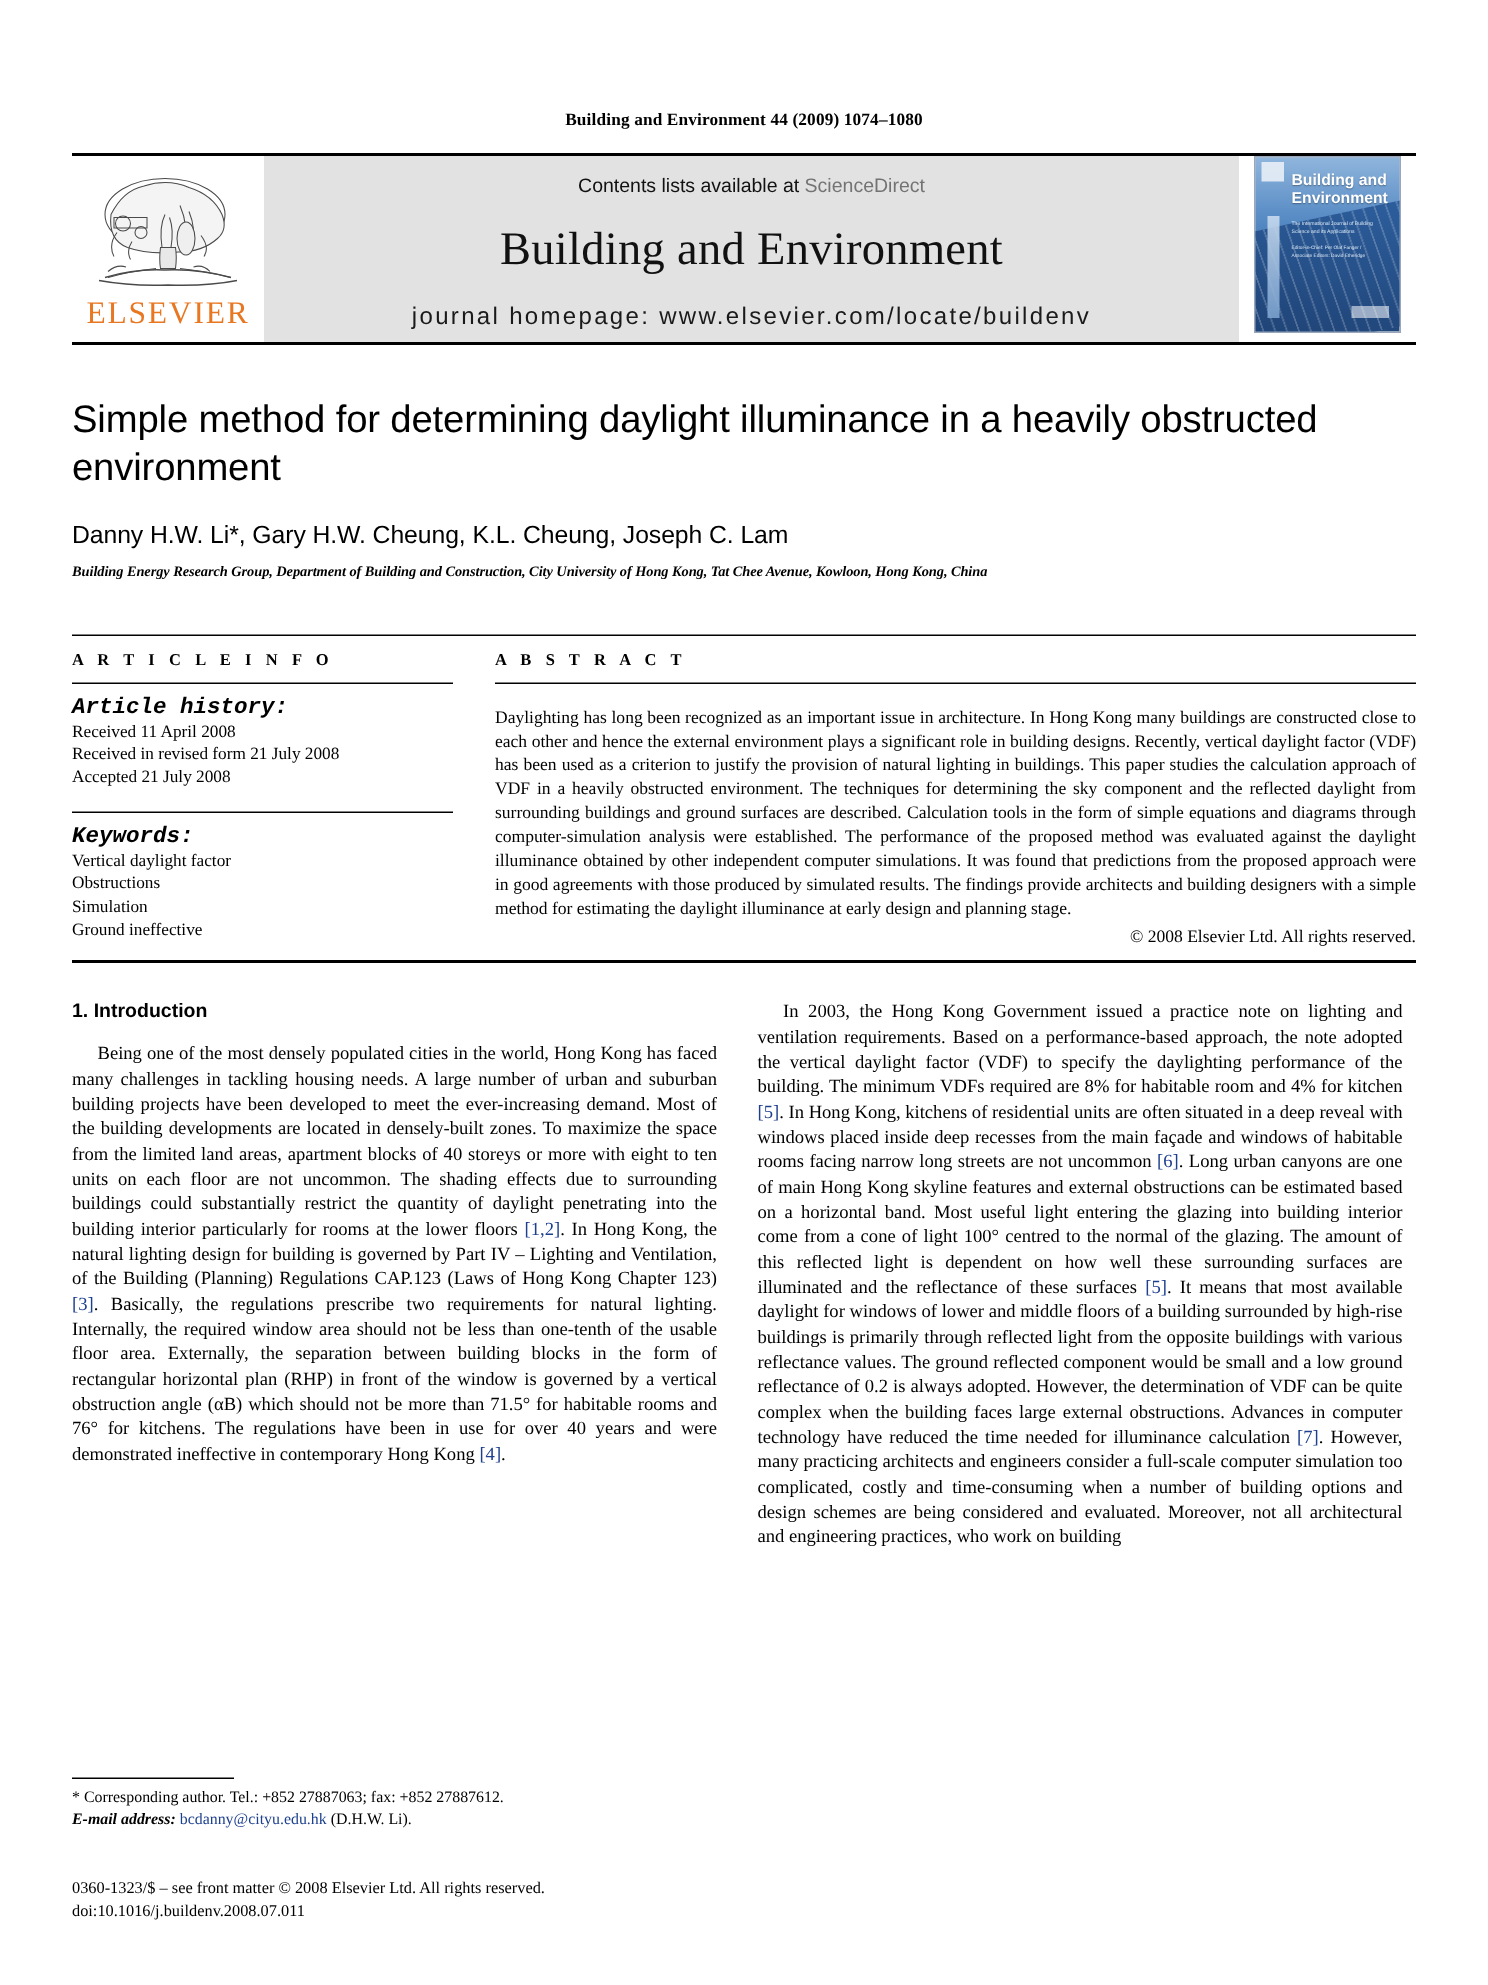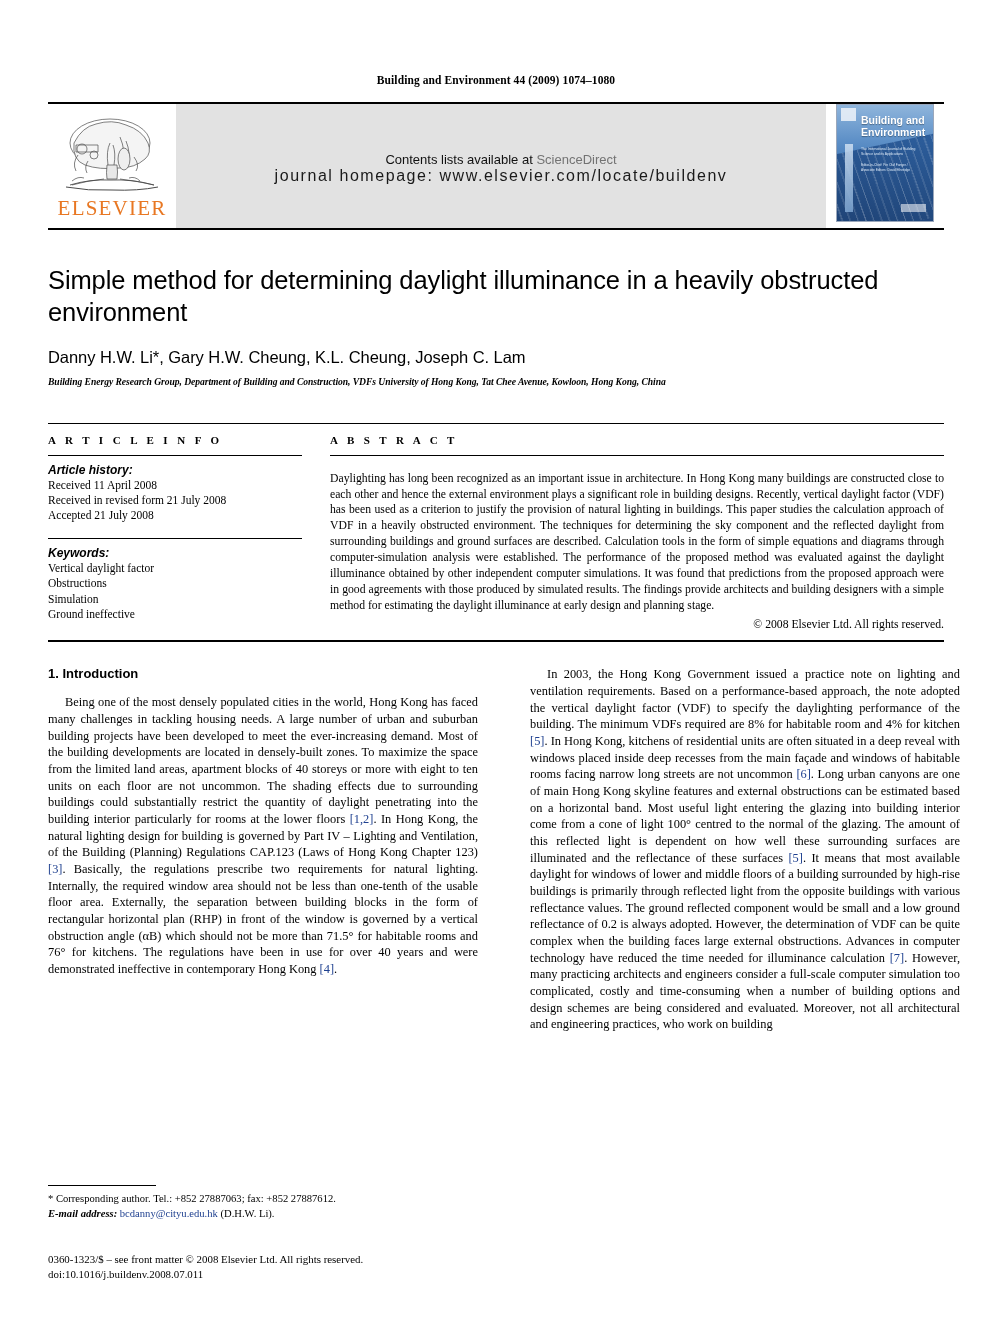"Building and Environment" div.journal-title { html: none -> <div>Building and Environment</div> }
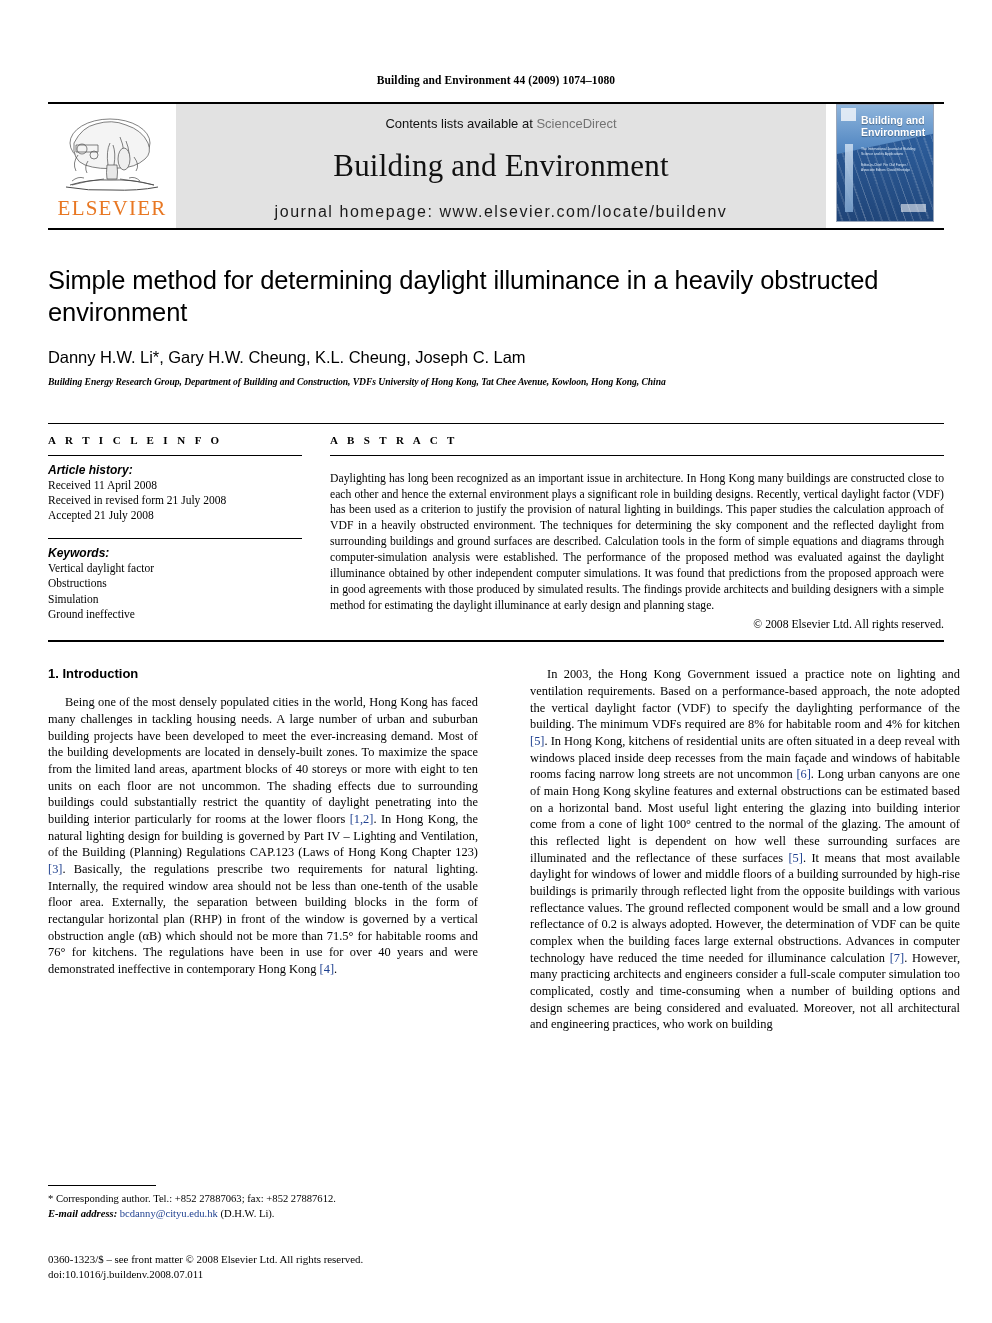"Building Energy Research Group," div.affiliation { text: VDFs -> City }
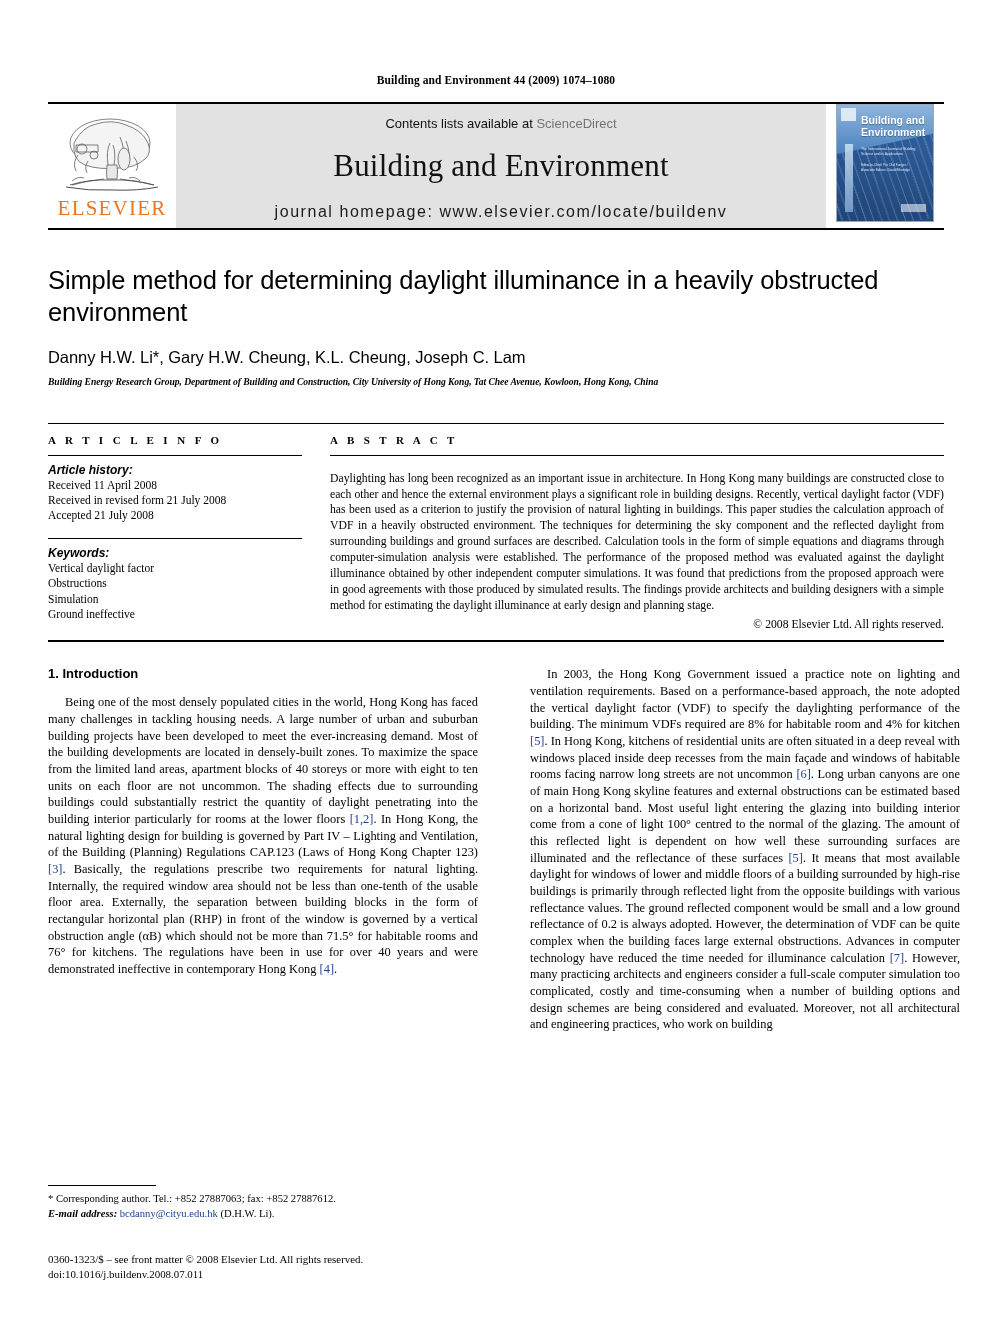"Article history:" .info-label { font-family: Liberation Sans, sans-serif -> Liberation Mono, monospace; font-size: 12px -> 15px }
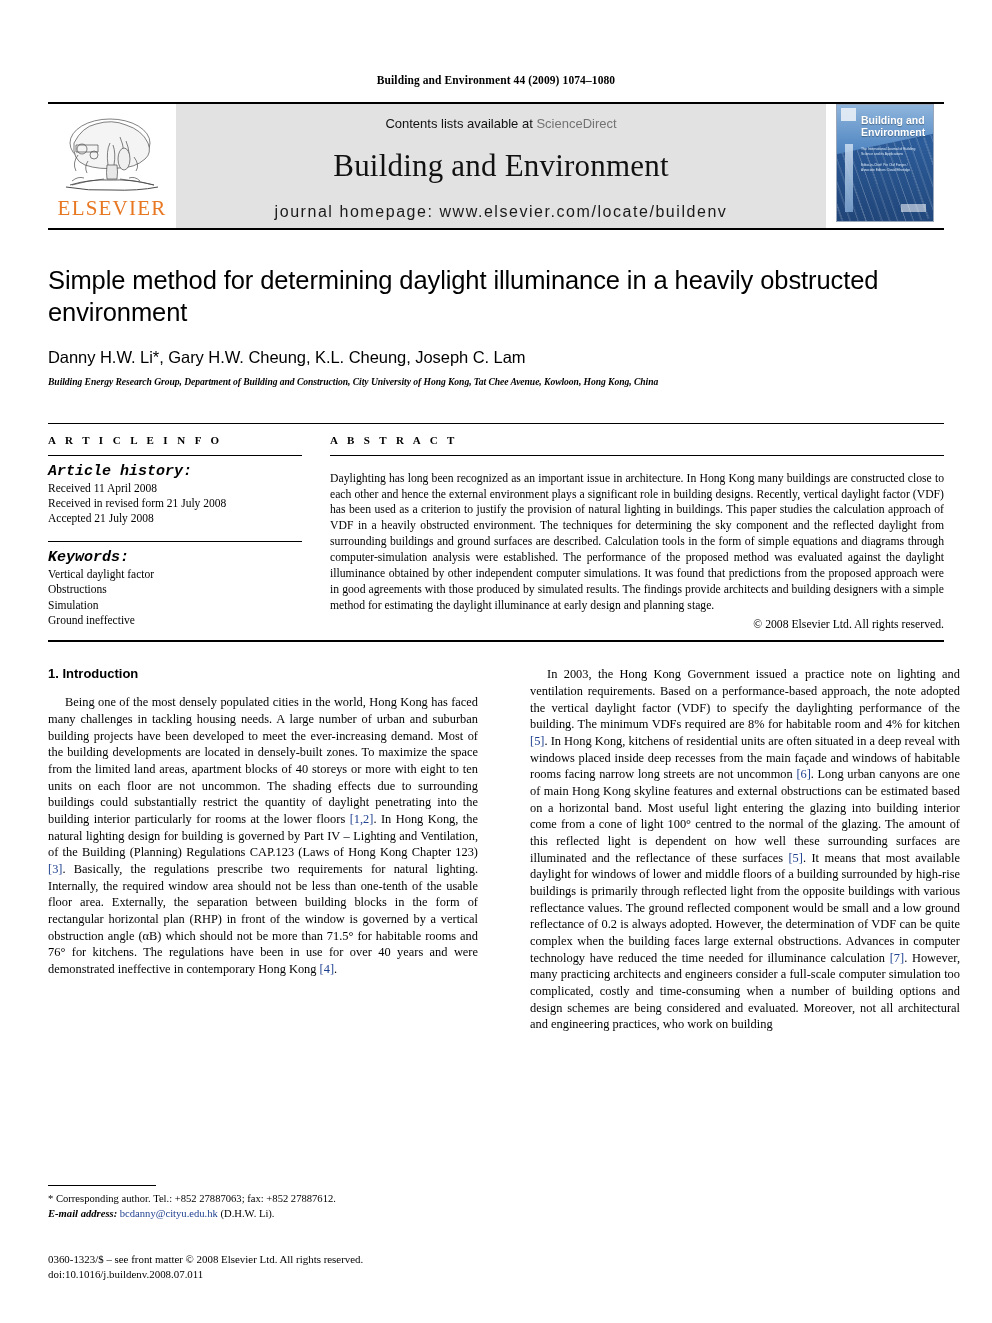"1. Introduction" .body-cols { gap: 52px -> 27px }
